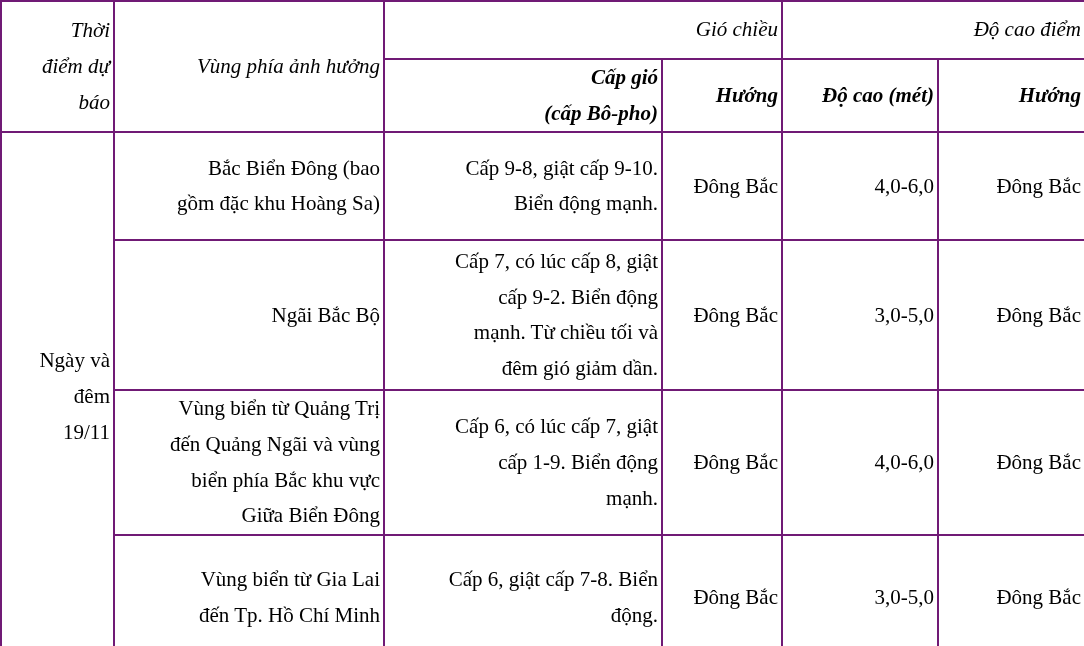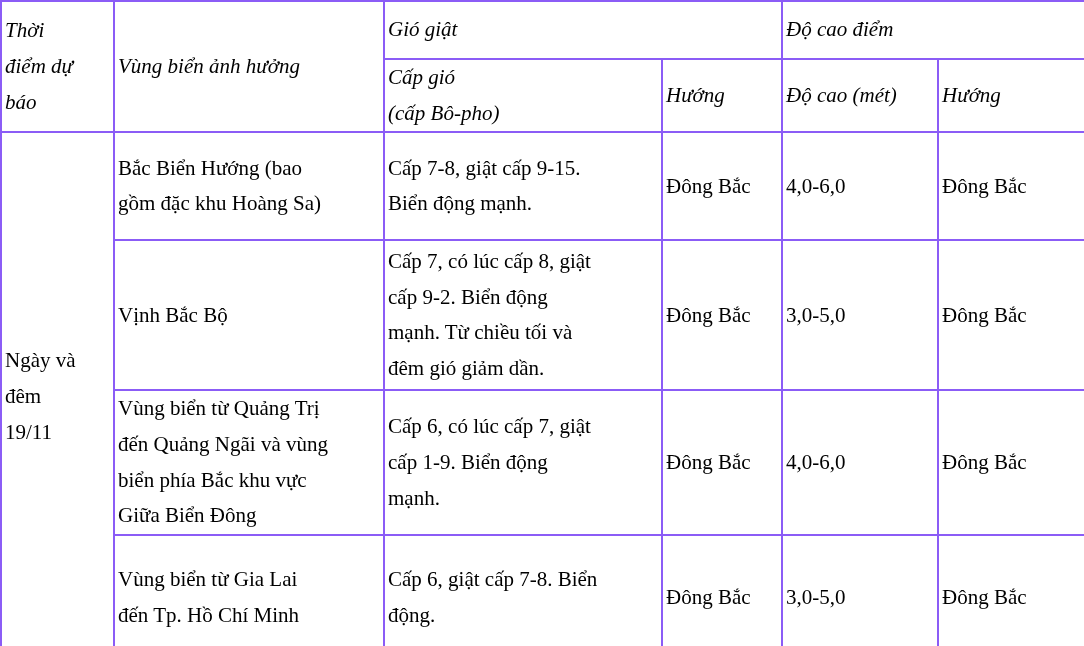"Thời" table.forecast td { border: 2px solid #8b5cf6 -> 2px solid #701a75; text-align: left -> right }
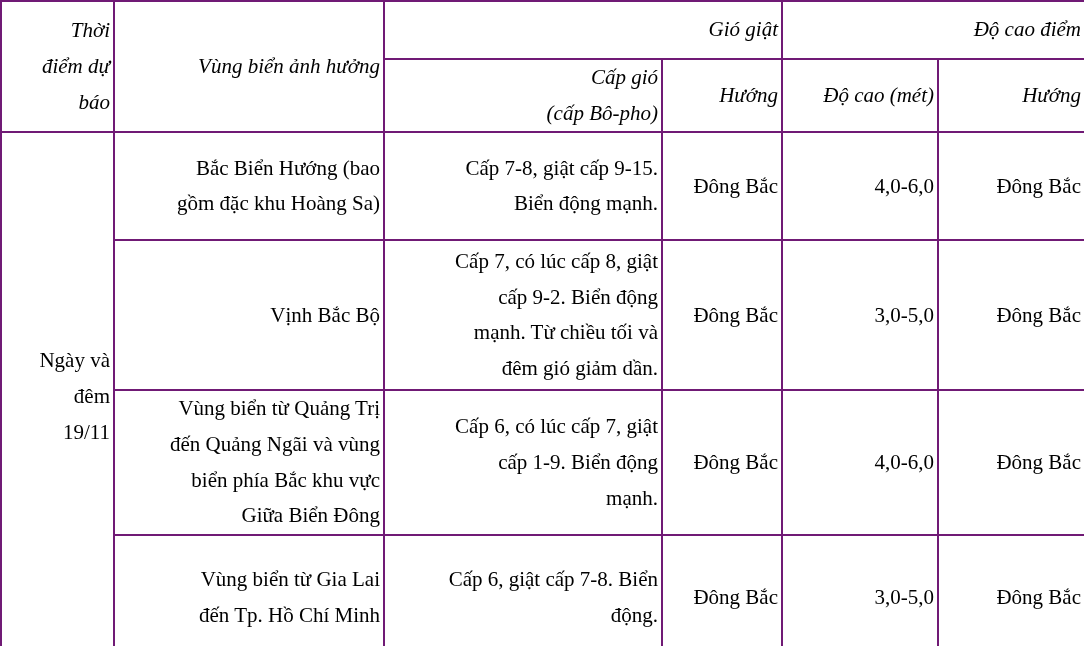"Gió giật" td.hdr { text: giật -> chiều }
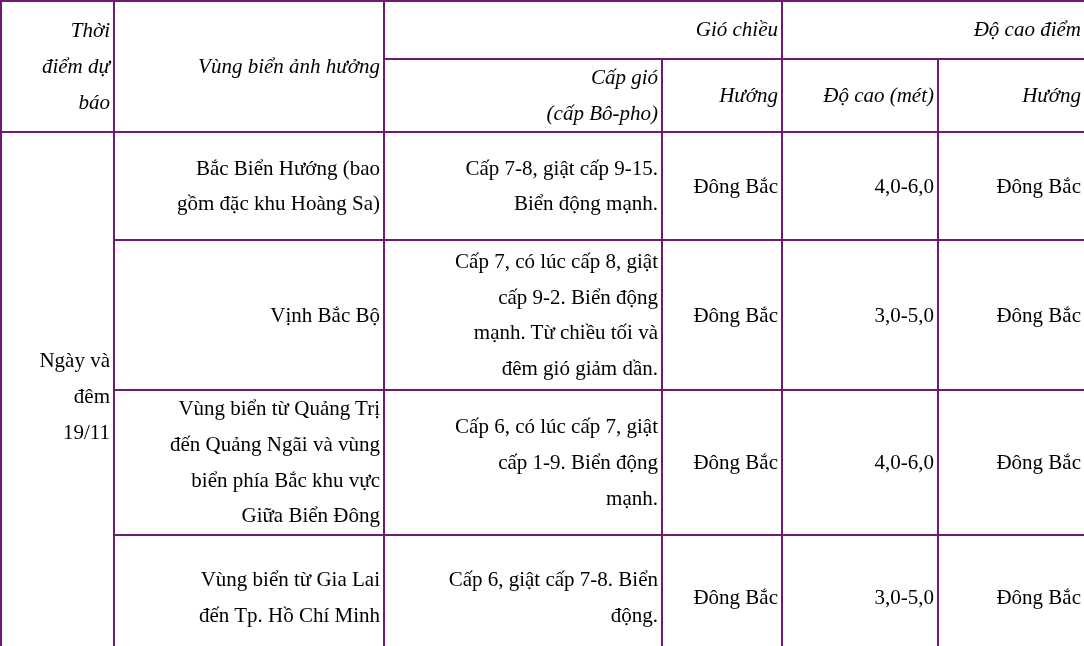"Vùng biển ảnh hưởng" td.hdr { text: biển -> phía }
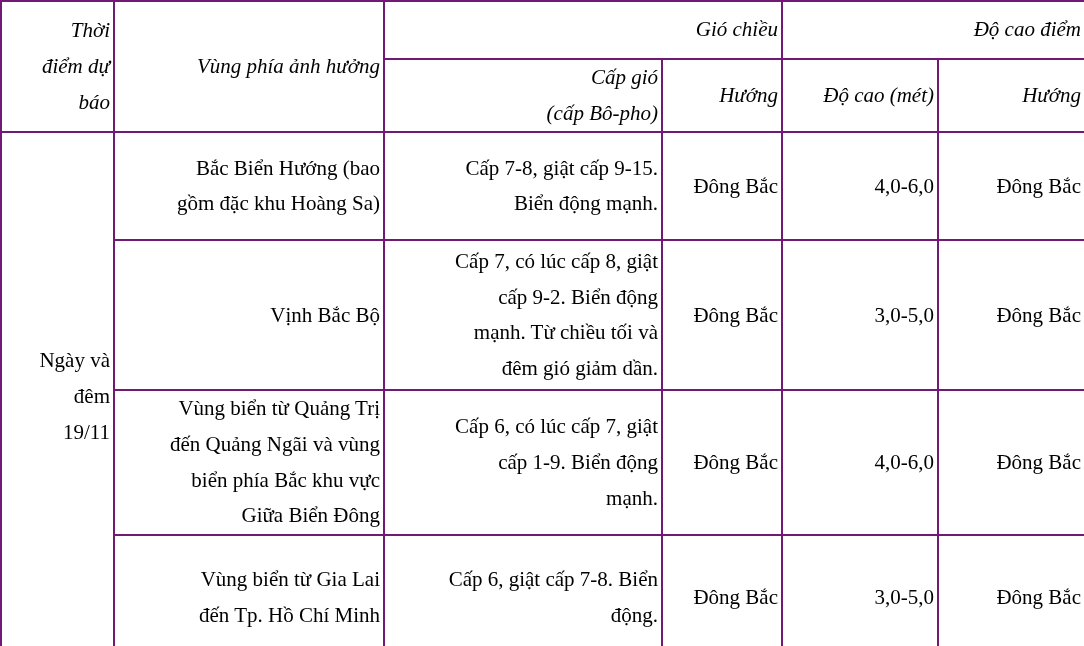"Cấp gió" tr.h2 { font-weight: none -> bold }
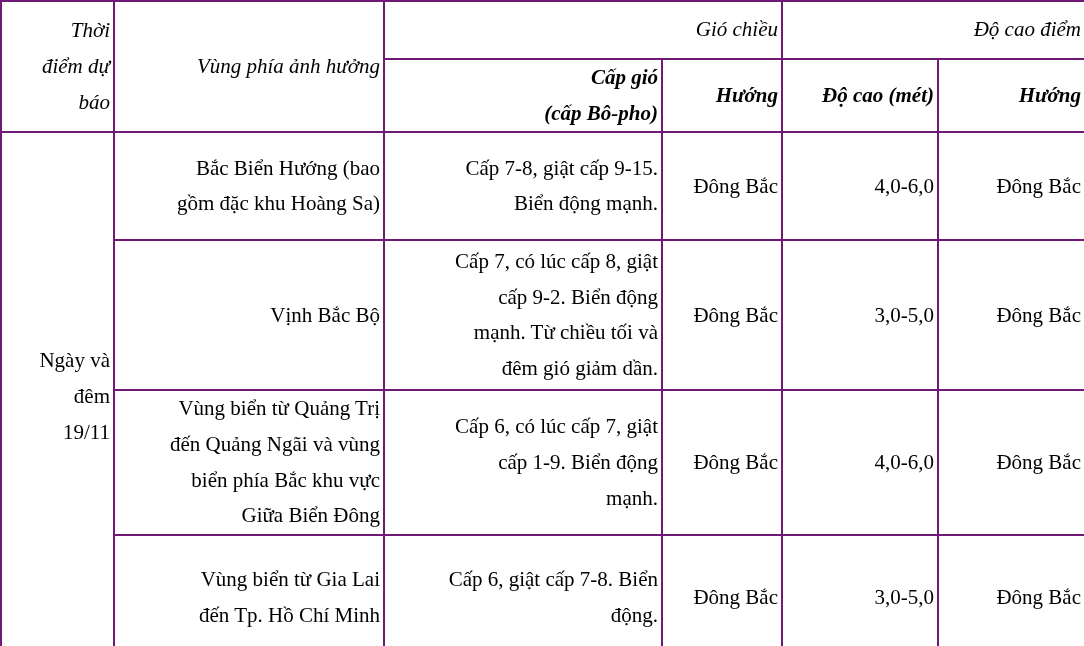"Bắc Biển Hướng (bao" td.pre { text: Hướng -> Đông }
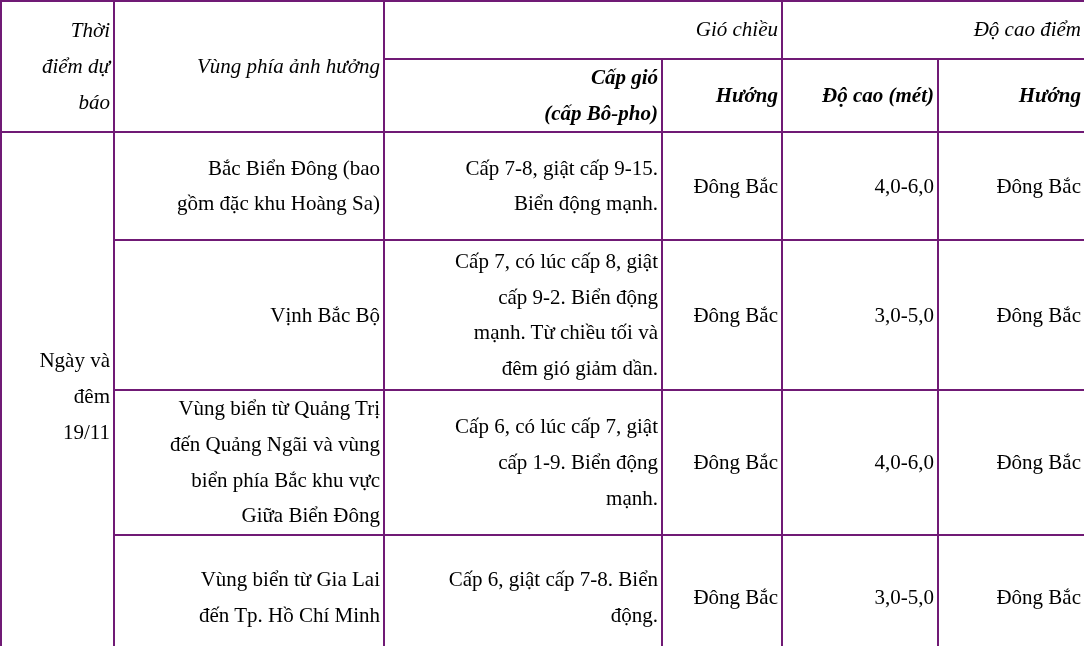"Cấp 7-8, giật cấp 9-15." td.pre { text: 7-8, giật cấp 9-15 -> 9-8, giật cấp 9-10 }
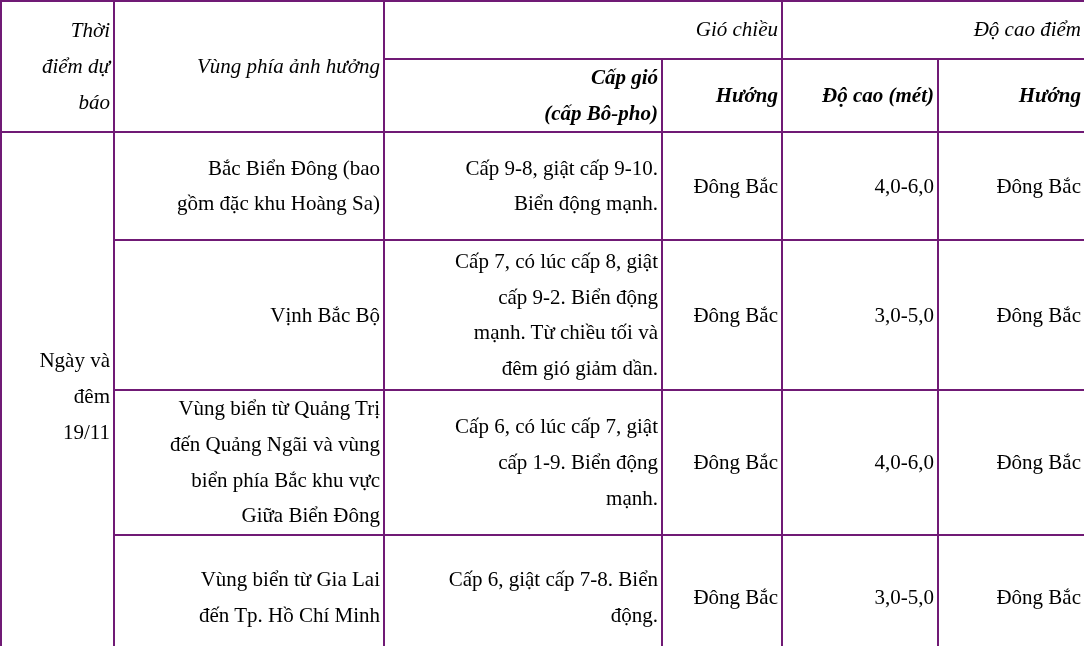"Vịnh Bắc Bộ" td.pre { text: Vịnh -> Ngãi }
